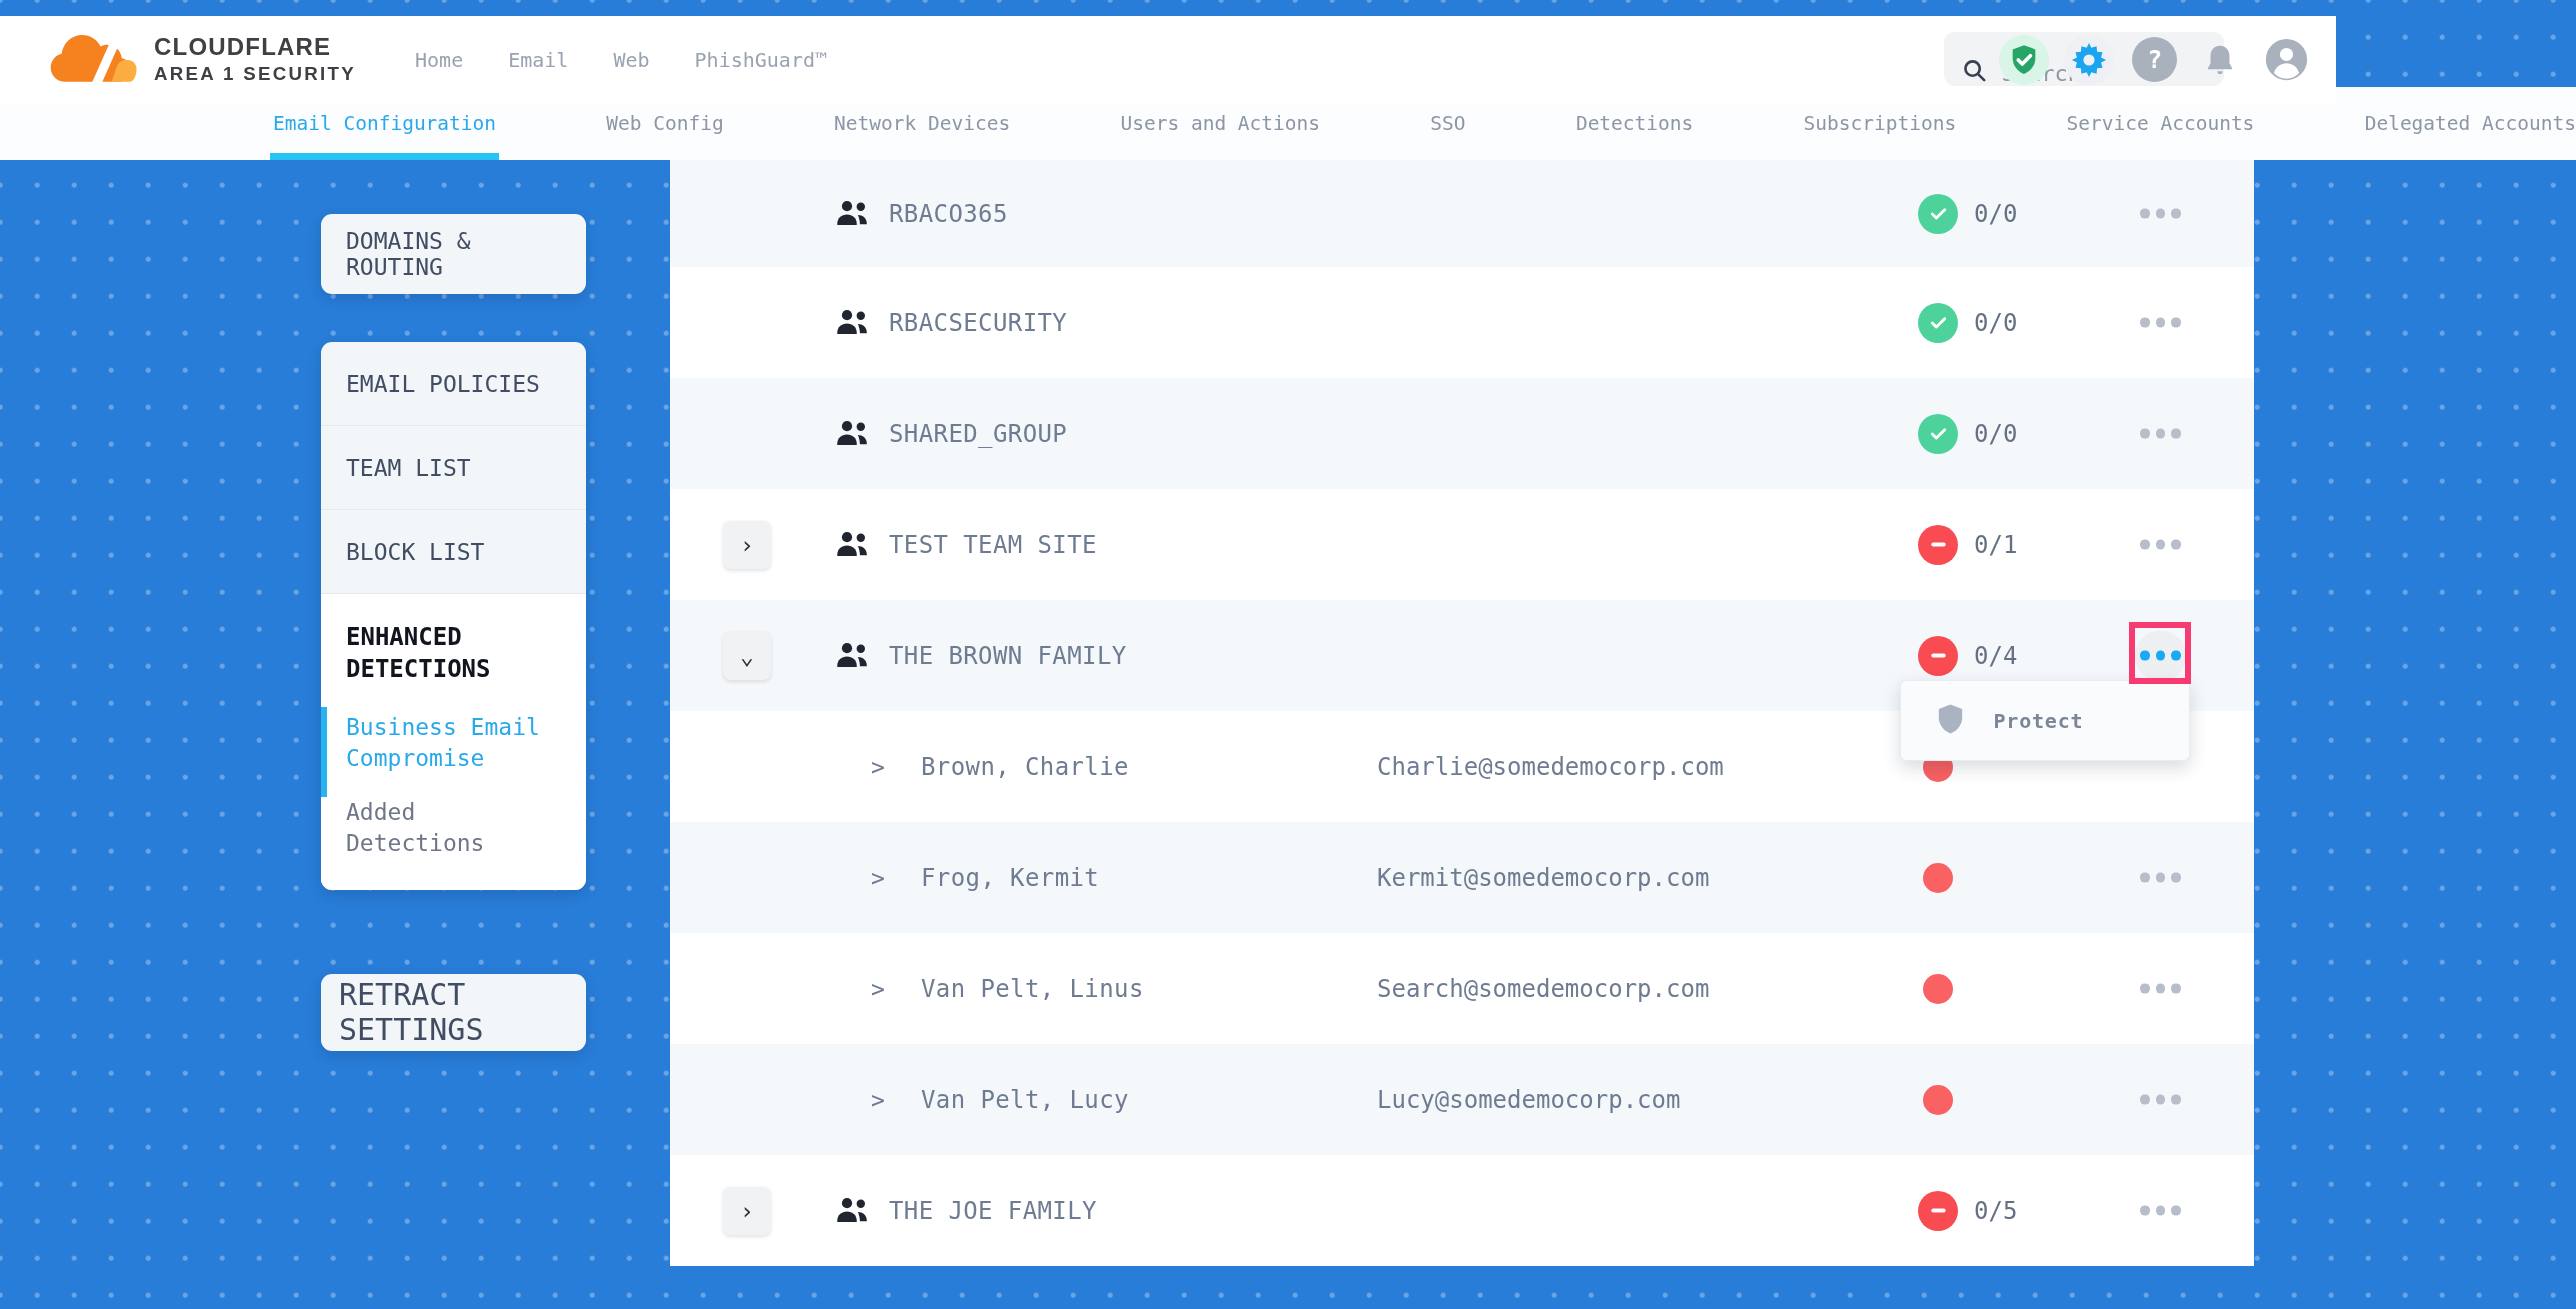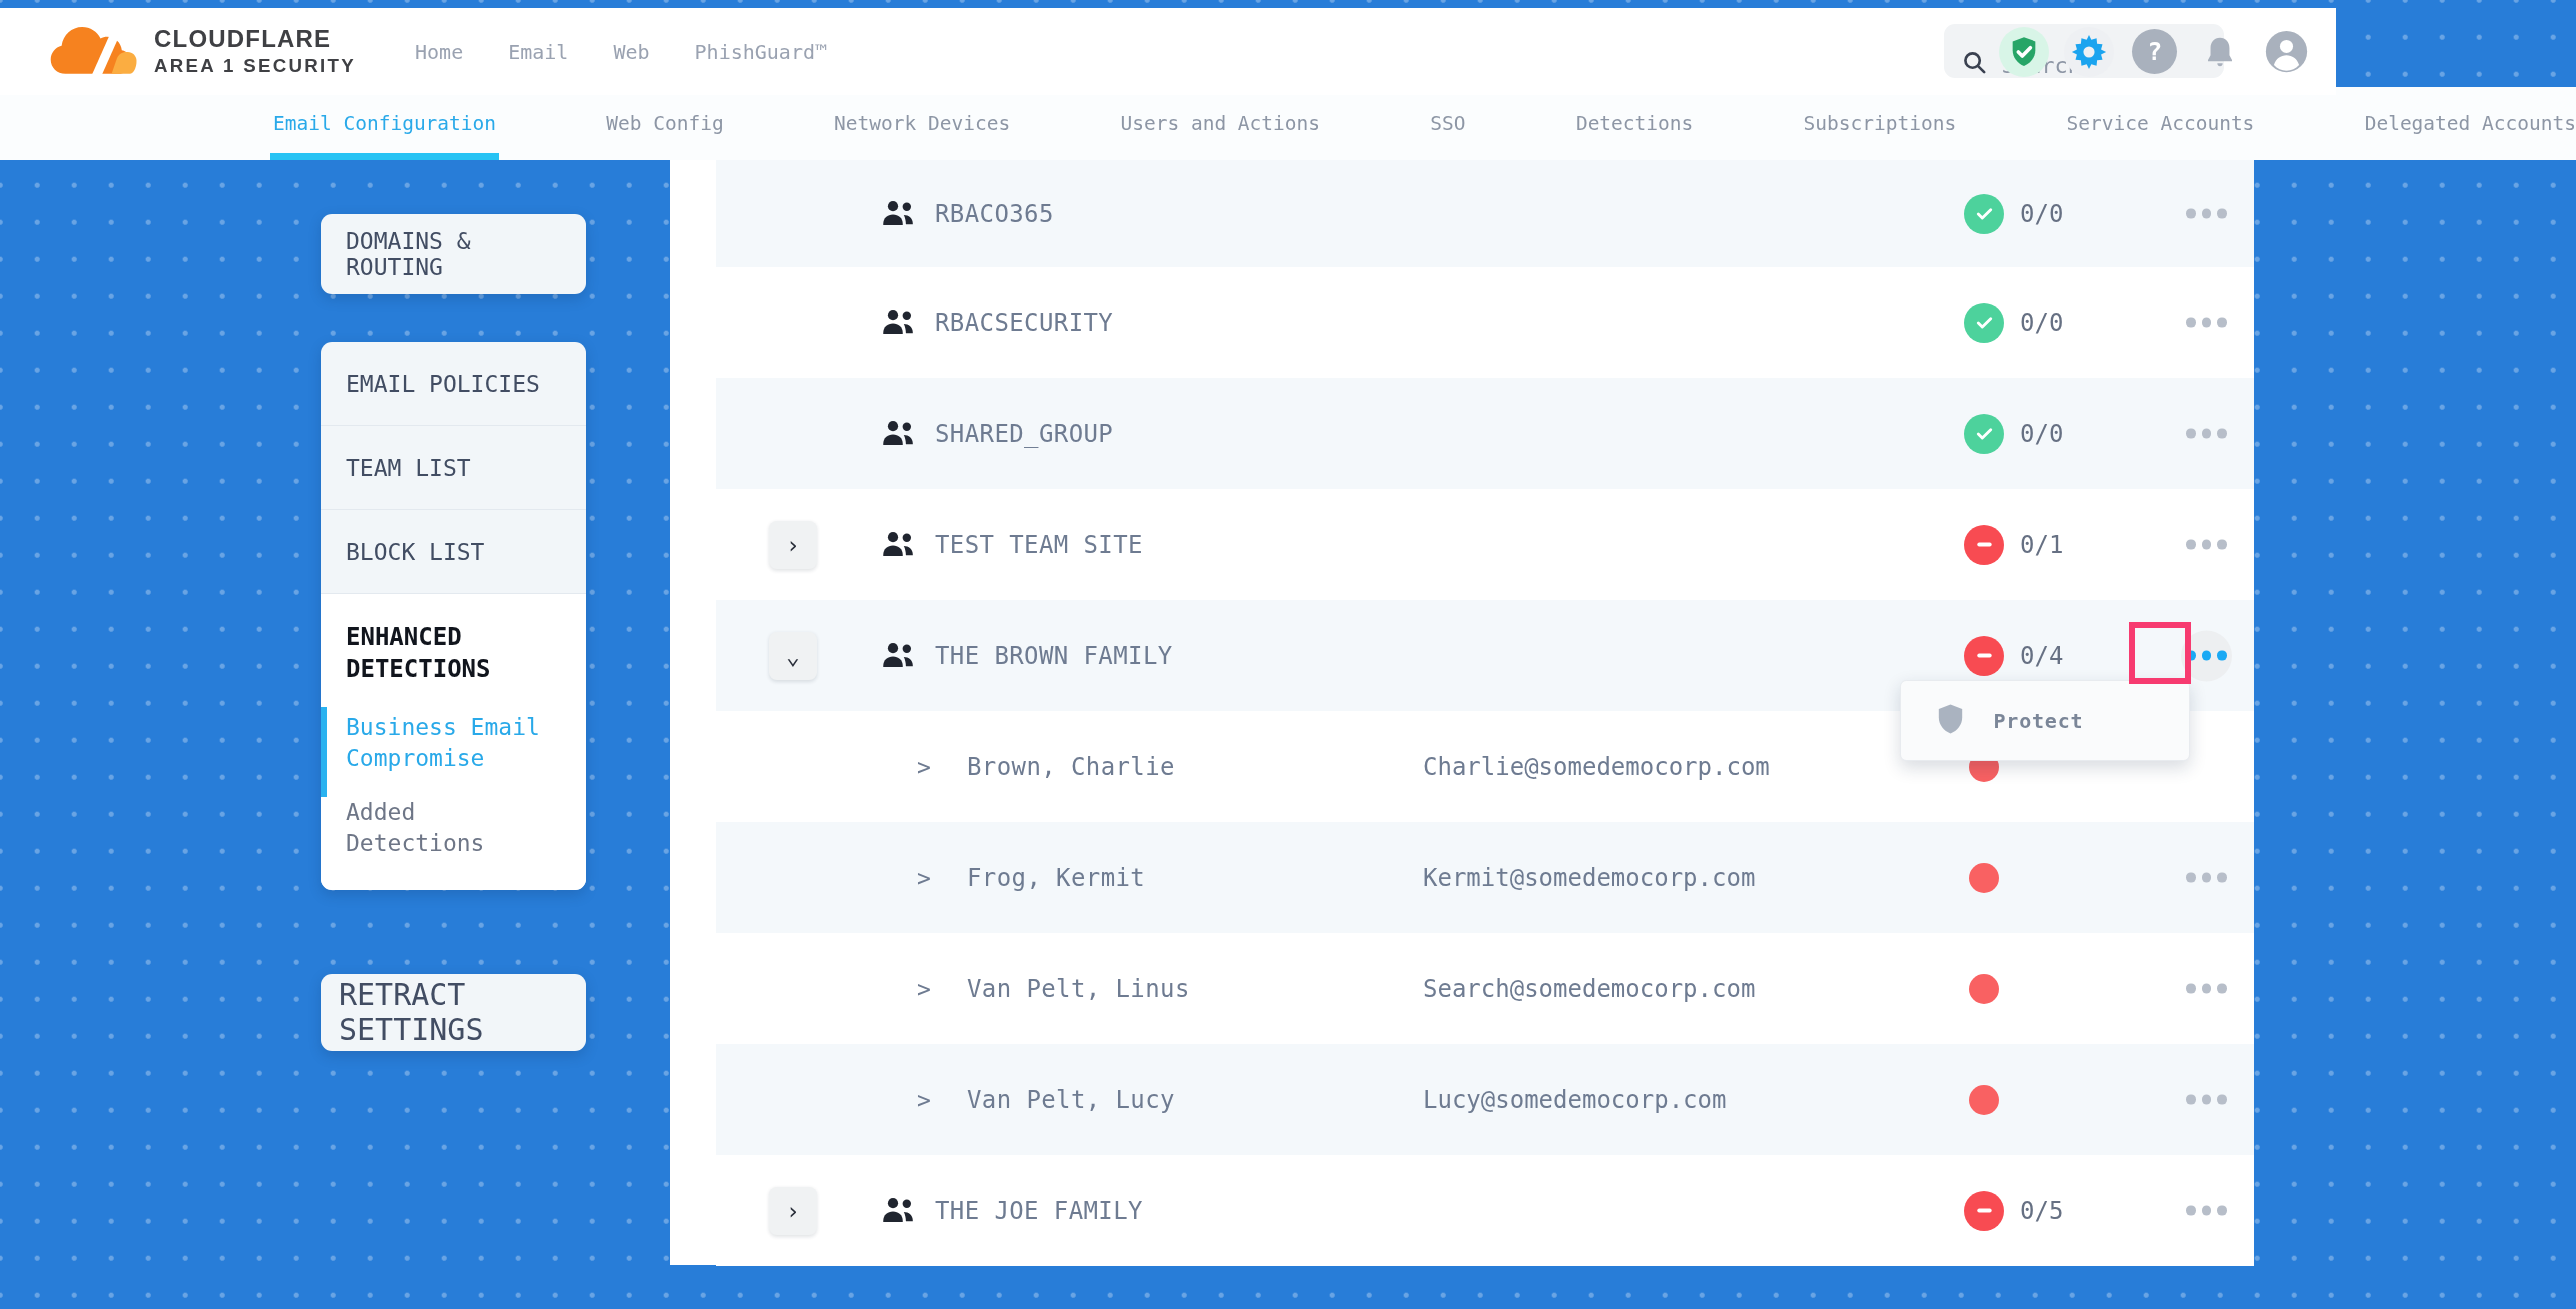"CLOUDFLARE" .header { top: 8px -> 16px }
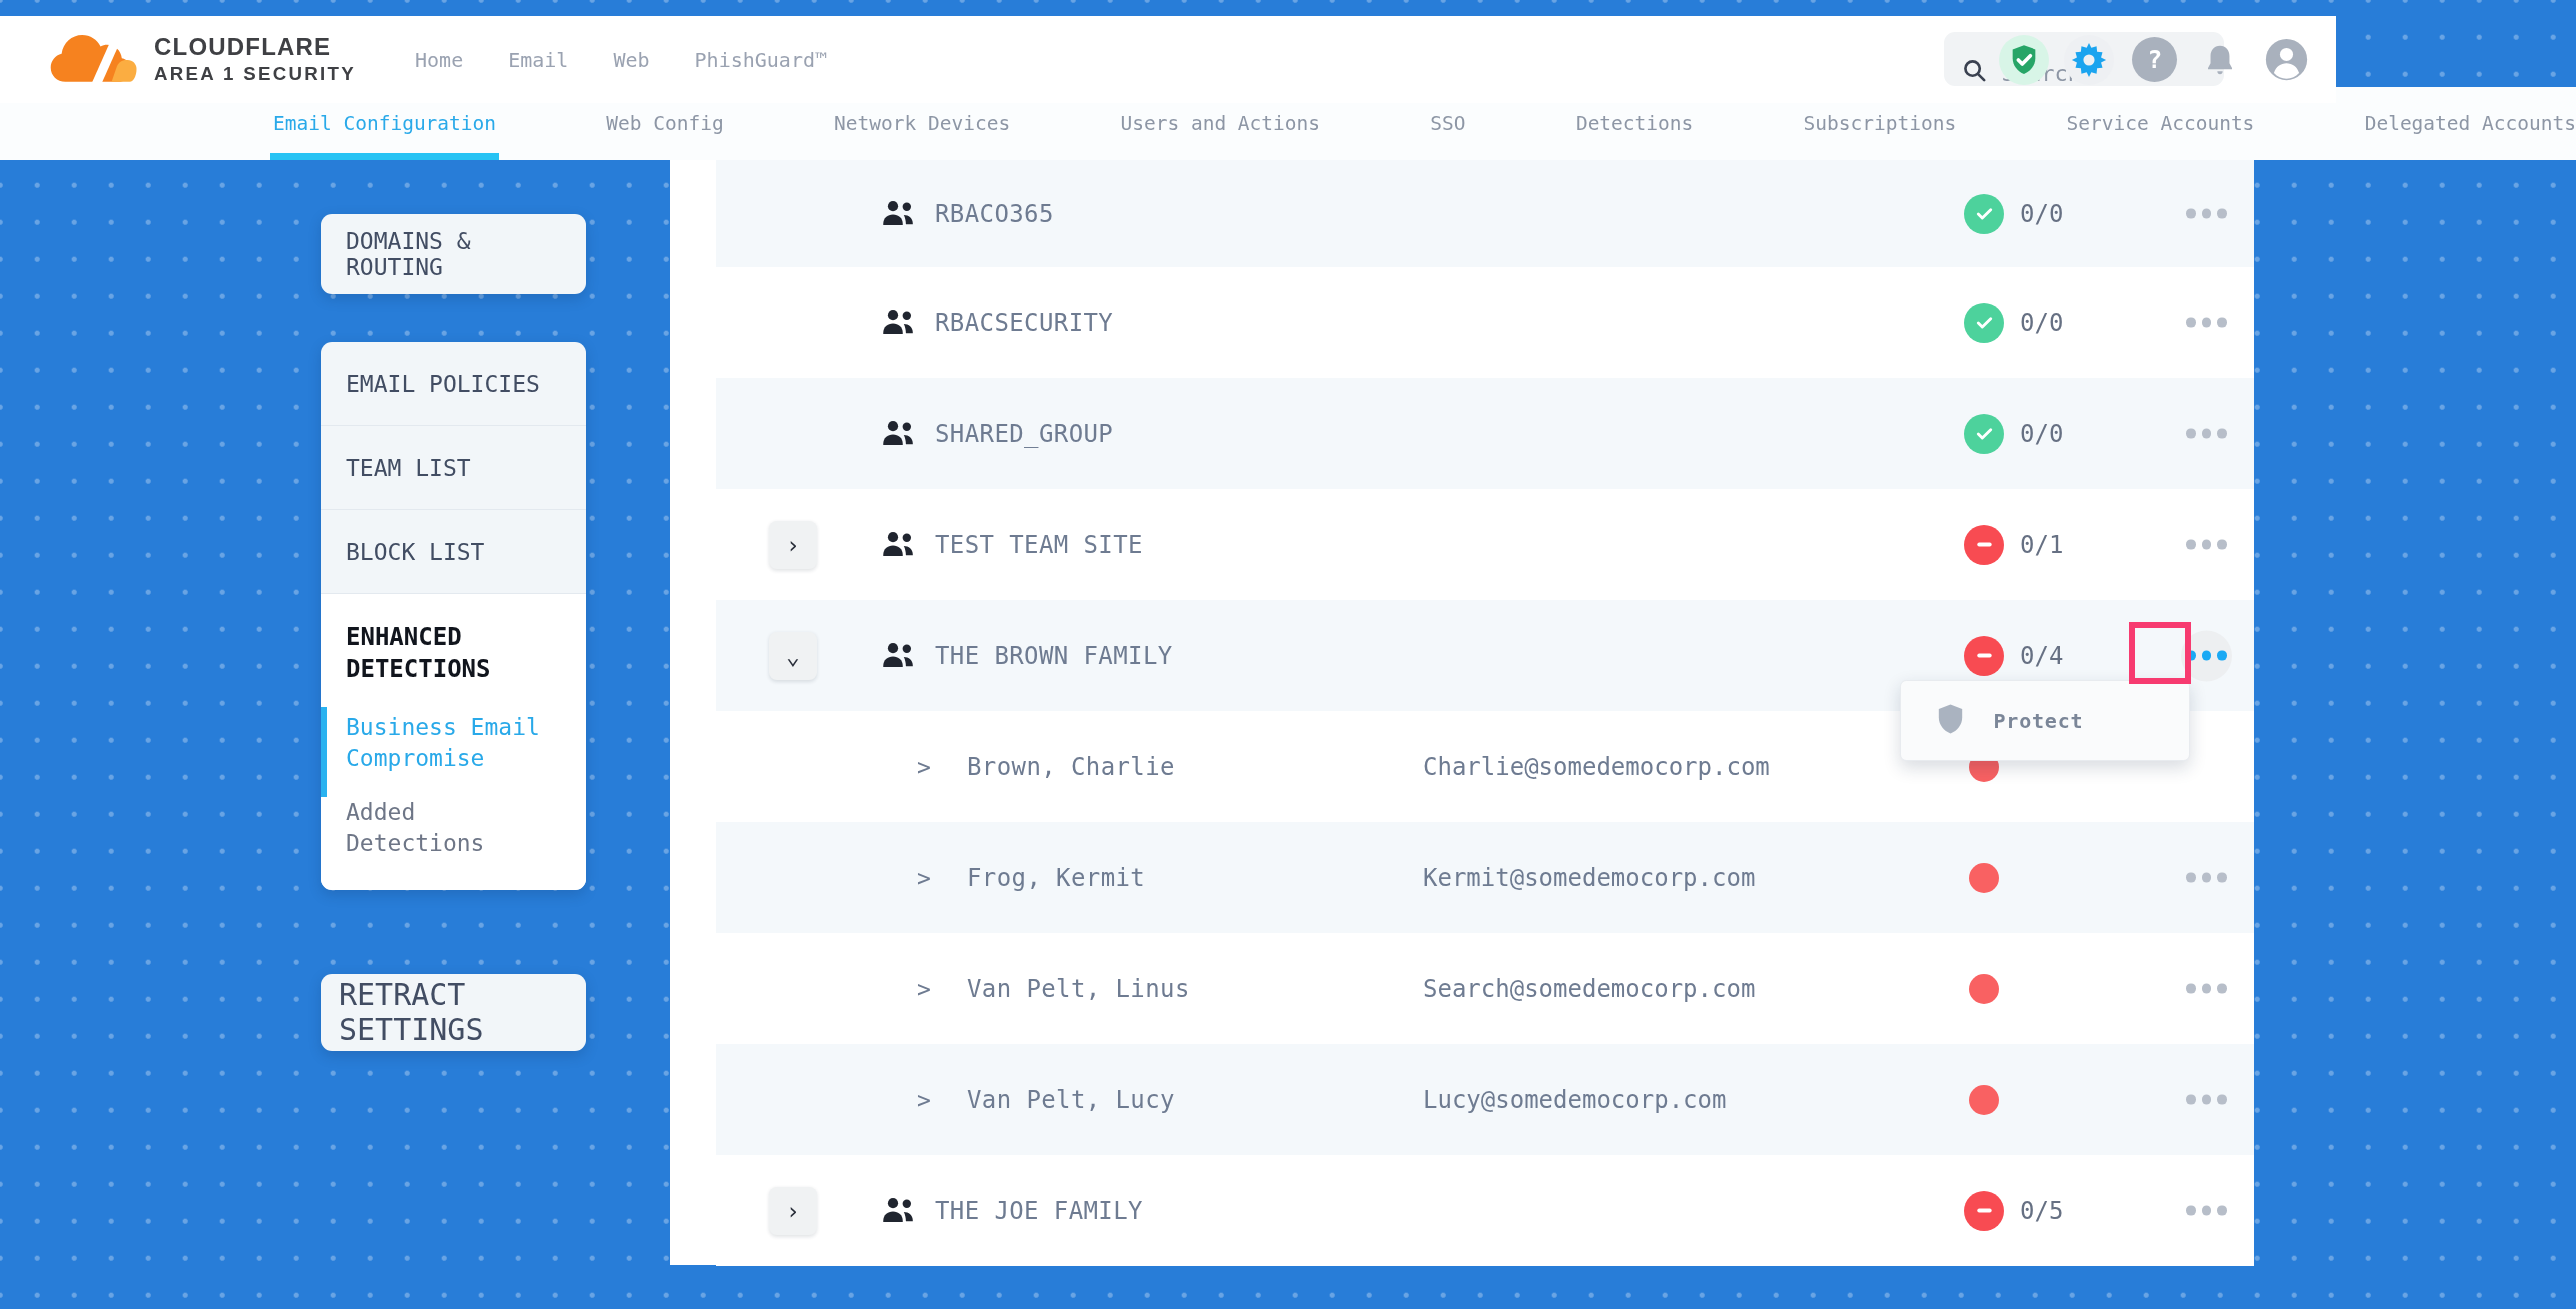"RBACO365" .row { margin-left: 46px -> none }
